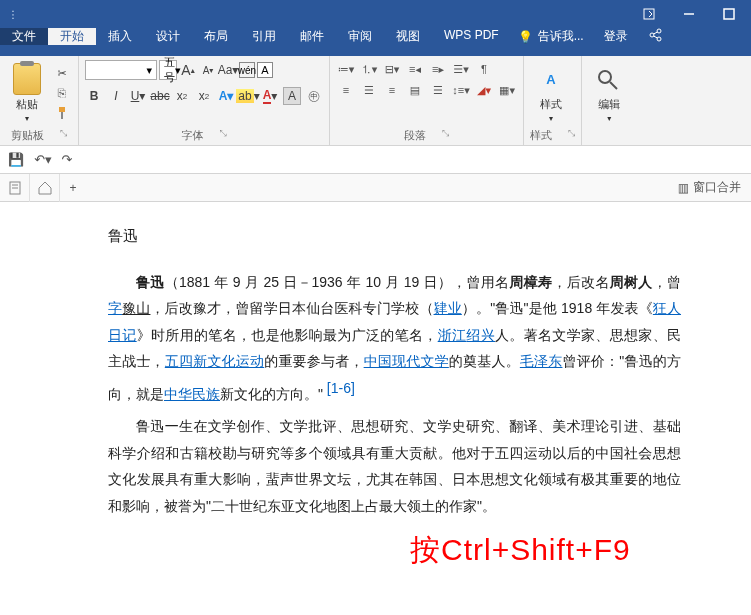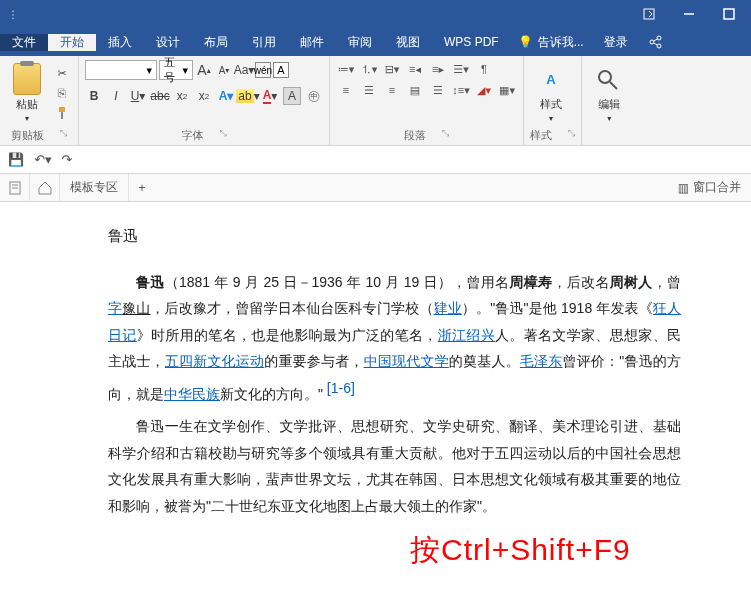"文件" .menubar { align-items: center -> flex-start }
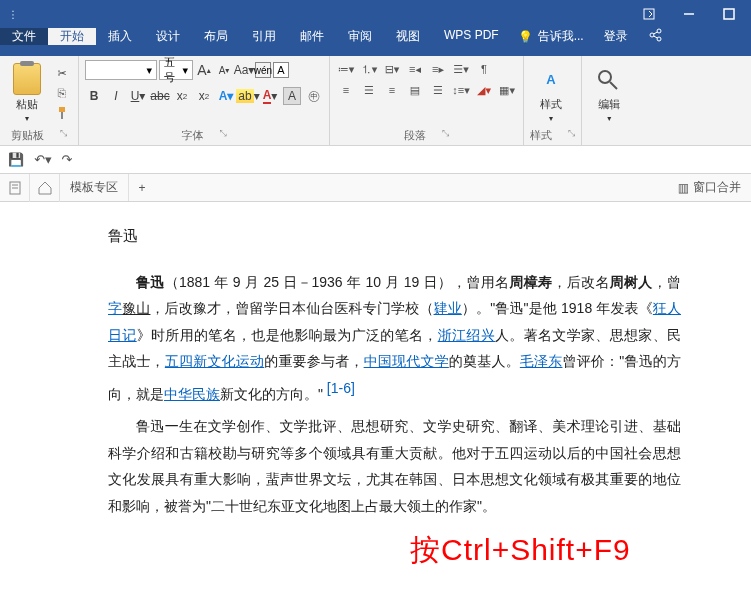"五号" .font-size { width: 34px -> 18px }
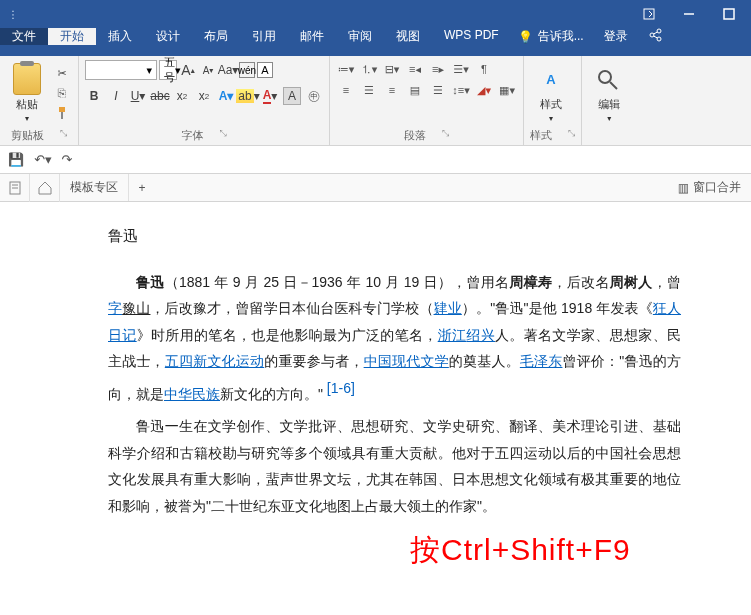"模板专区" div.tab-area { html: <div> <span>模板专区</span> </div> -> none }
